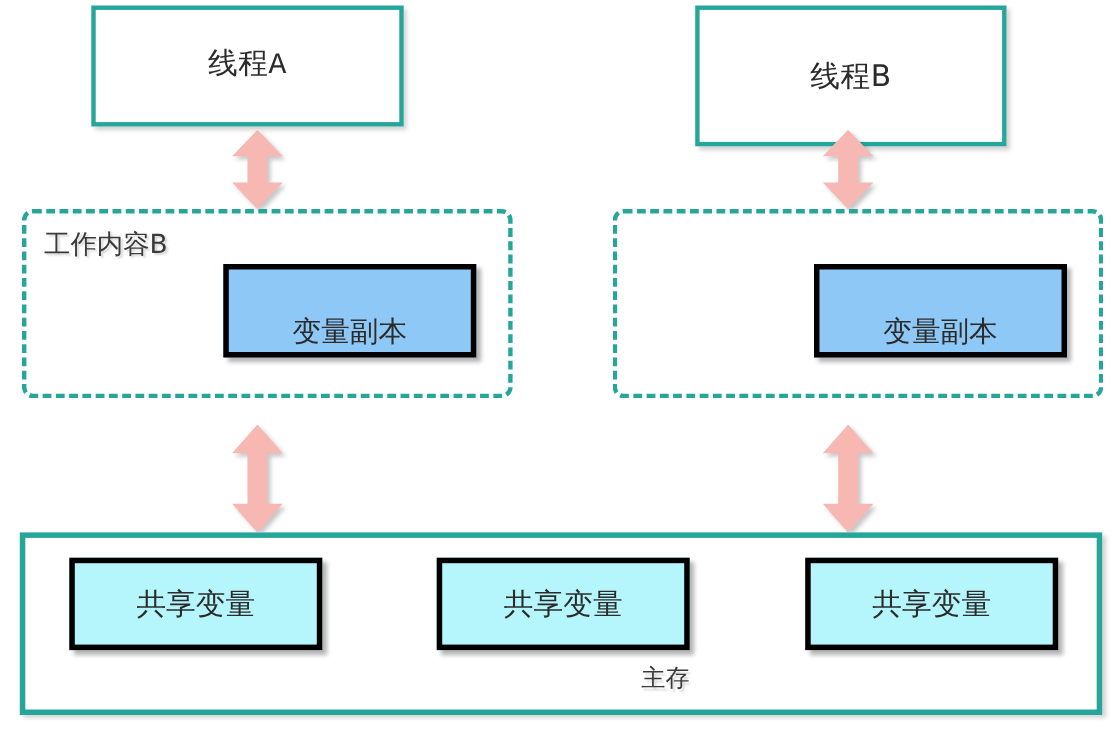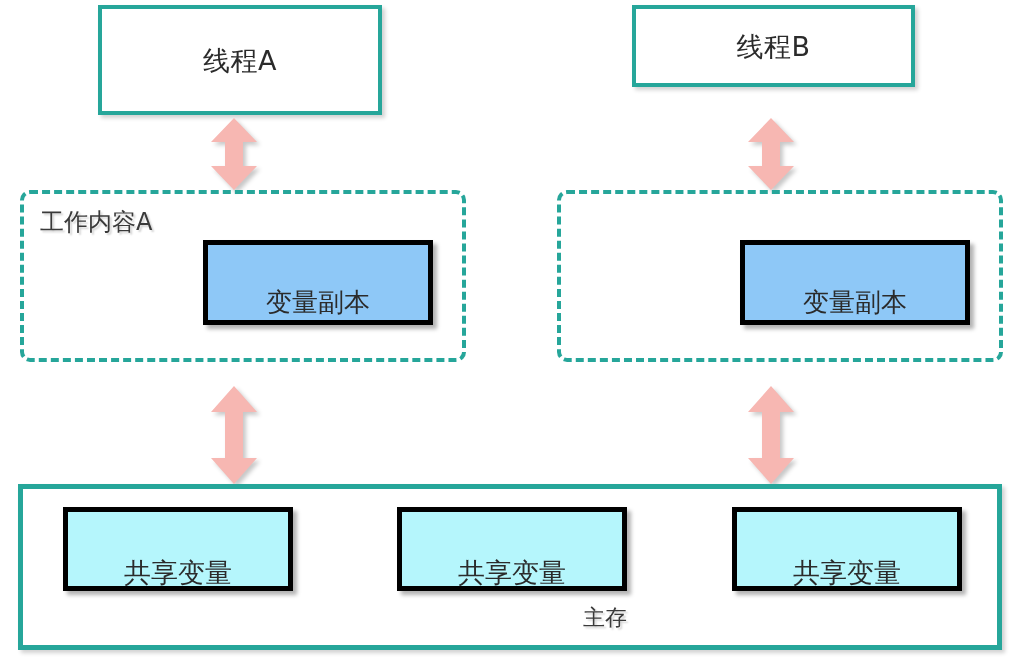"线程A" div.thread-box { font-family: none -> Liberation Mono, monospace; left: 98px -> 83px }
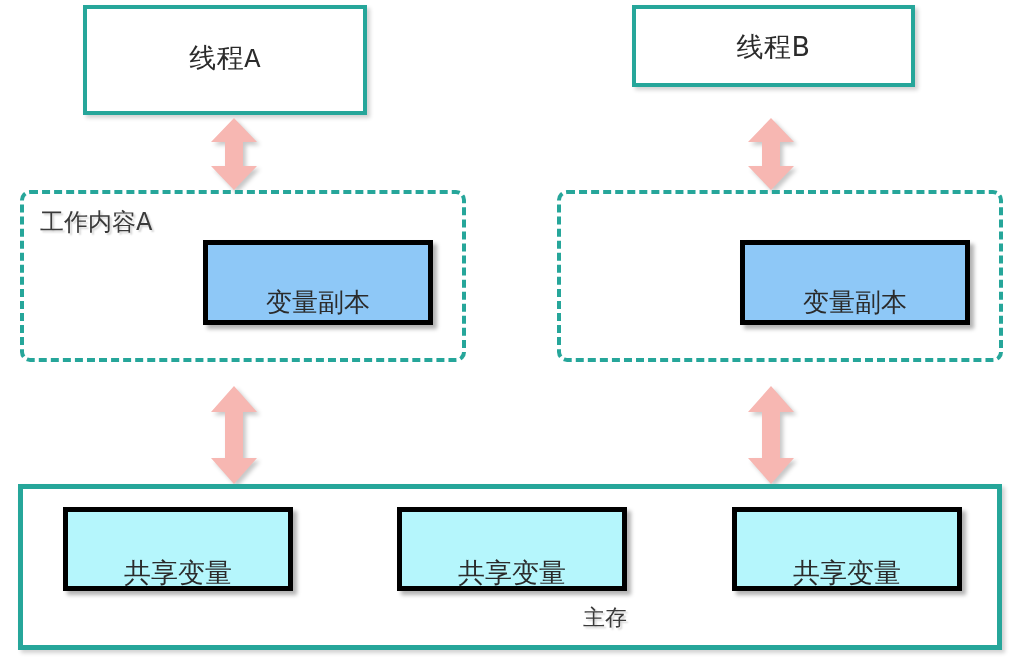"线程B" div.thread-box { height: 82px -> 128px }
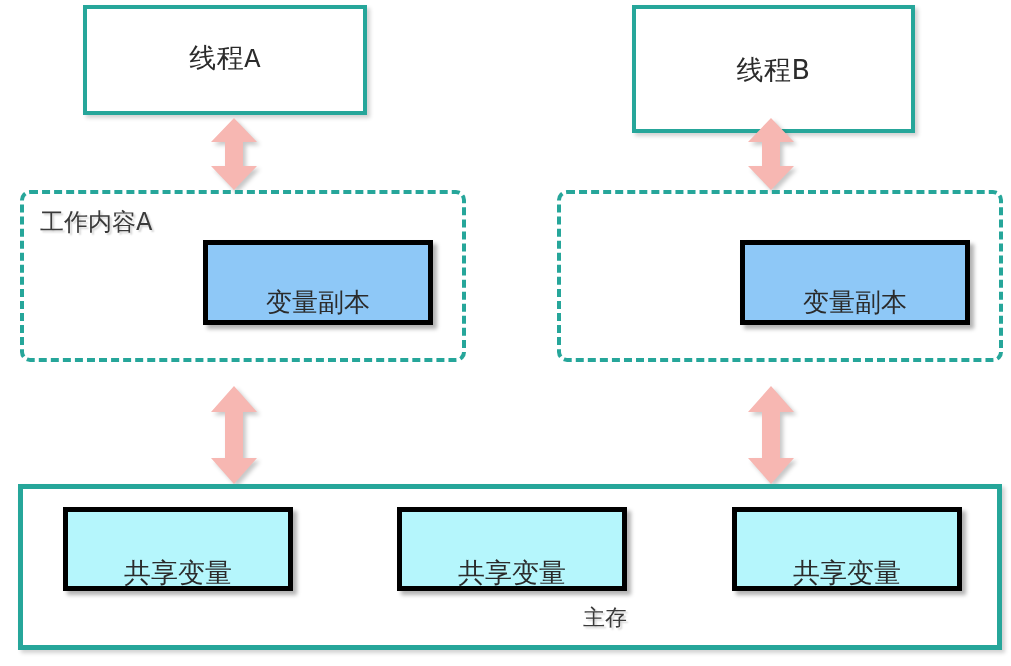"工作内容A" div.work-label { text: A -> B }
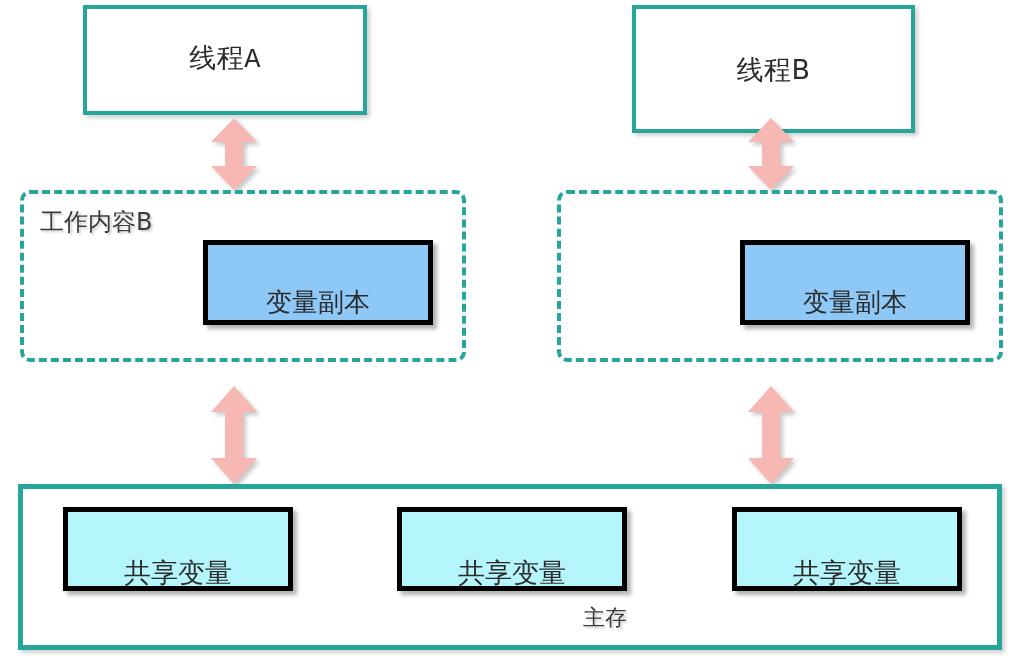"共享变量" .shared-var { align-items: flex-end -> center }
